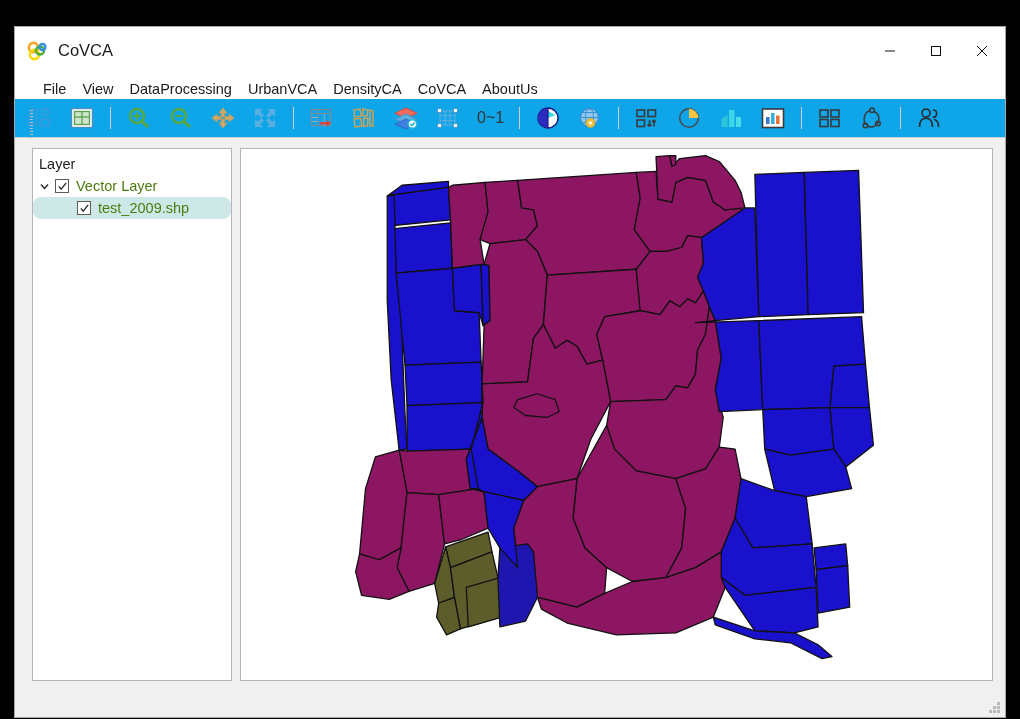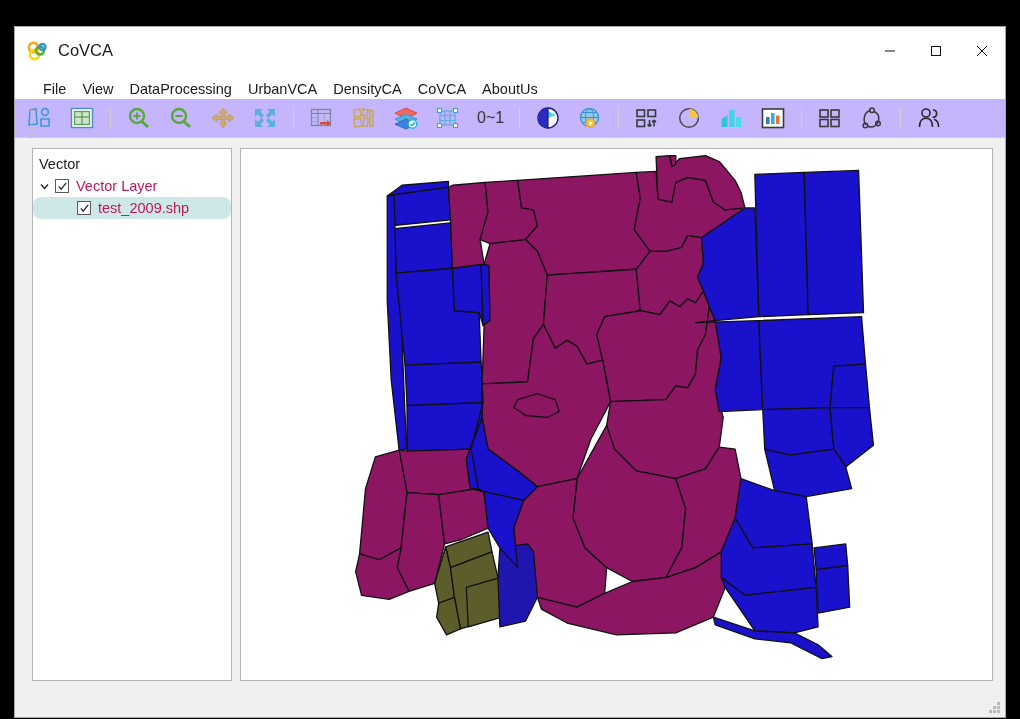"0~1" #toolbar { background: #c4b5fd -> #0ea5e9 }
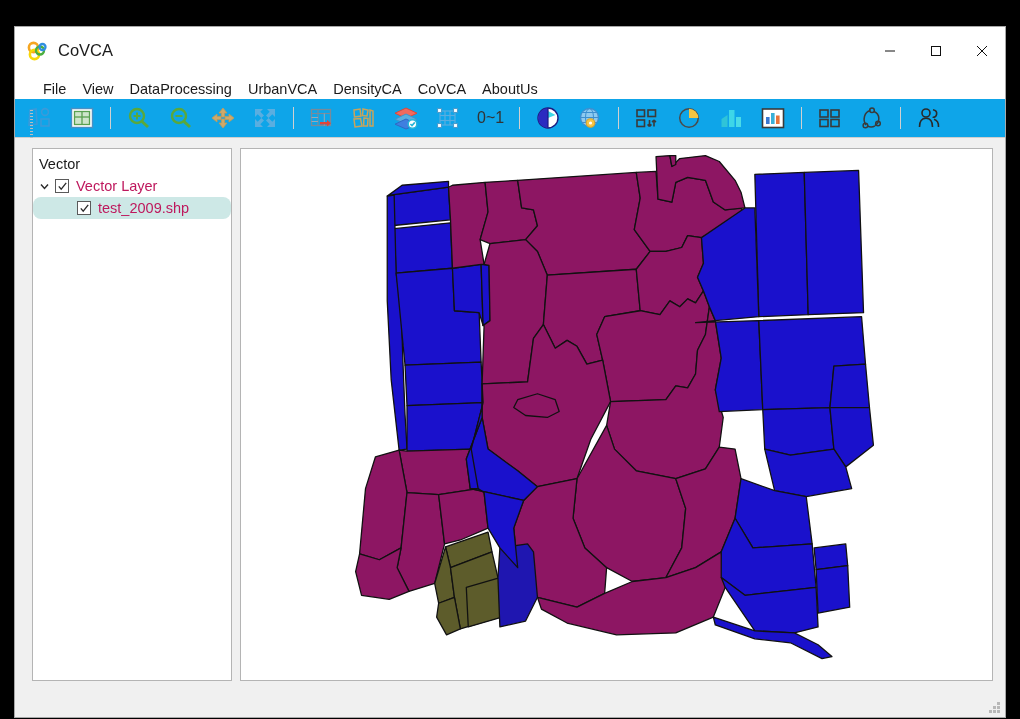"Vector" div { text: Vector -> Layer }
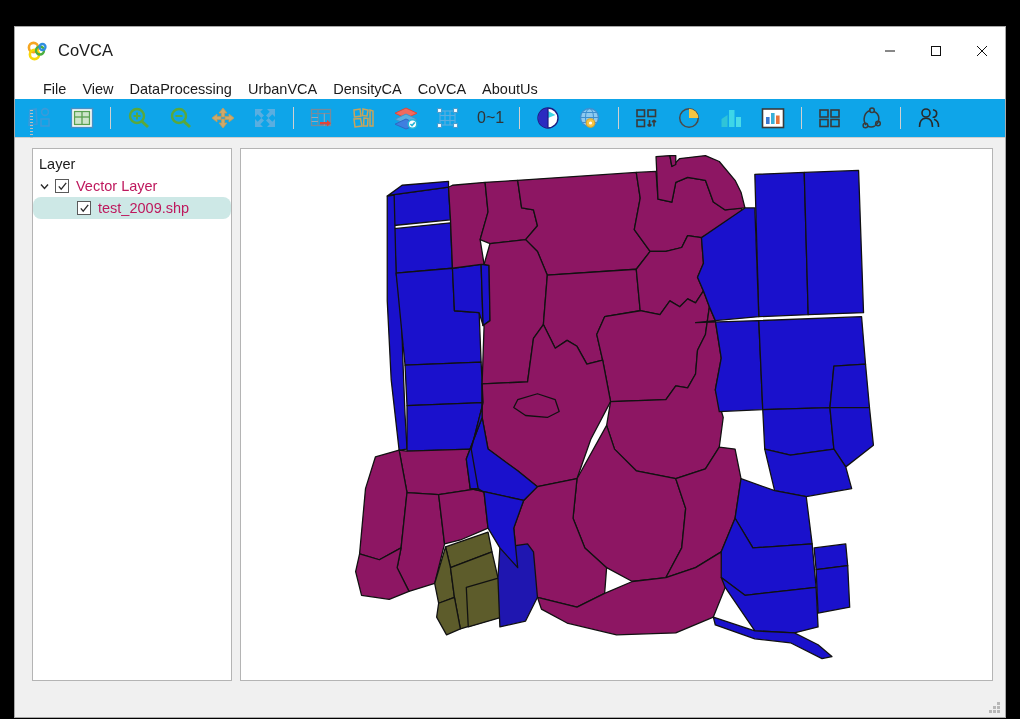"Vector Layer" .tree-row { color: #be185d -> #4d7c0f }
